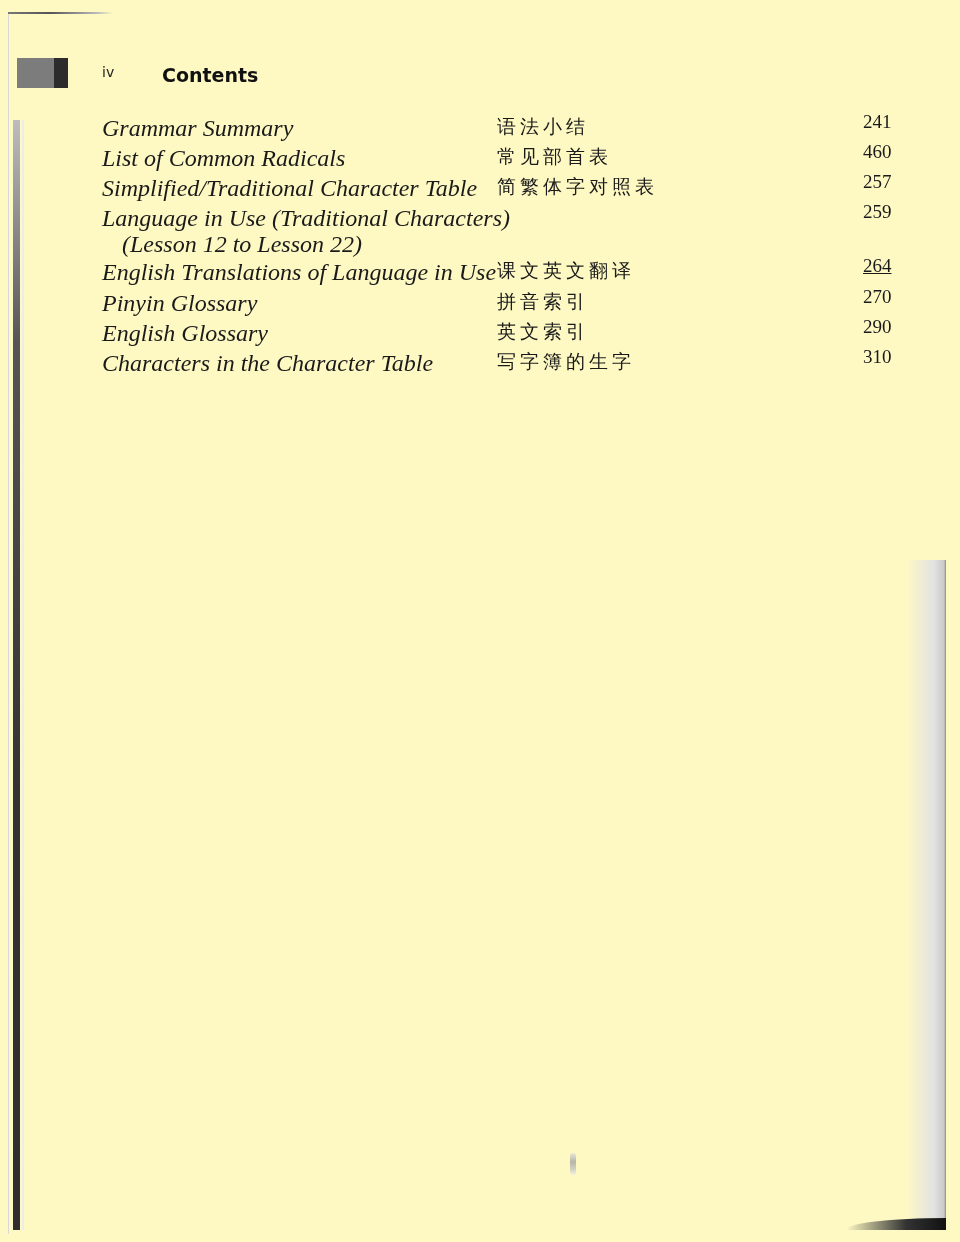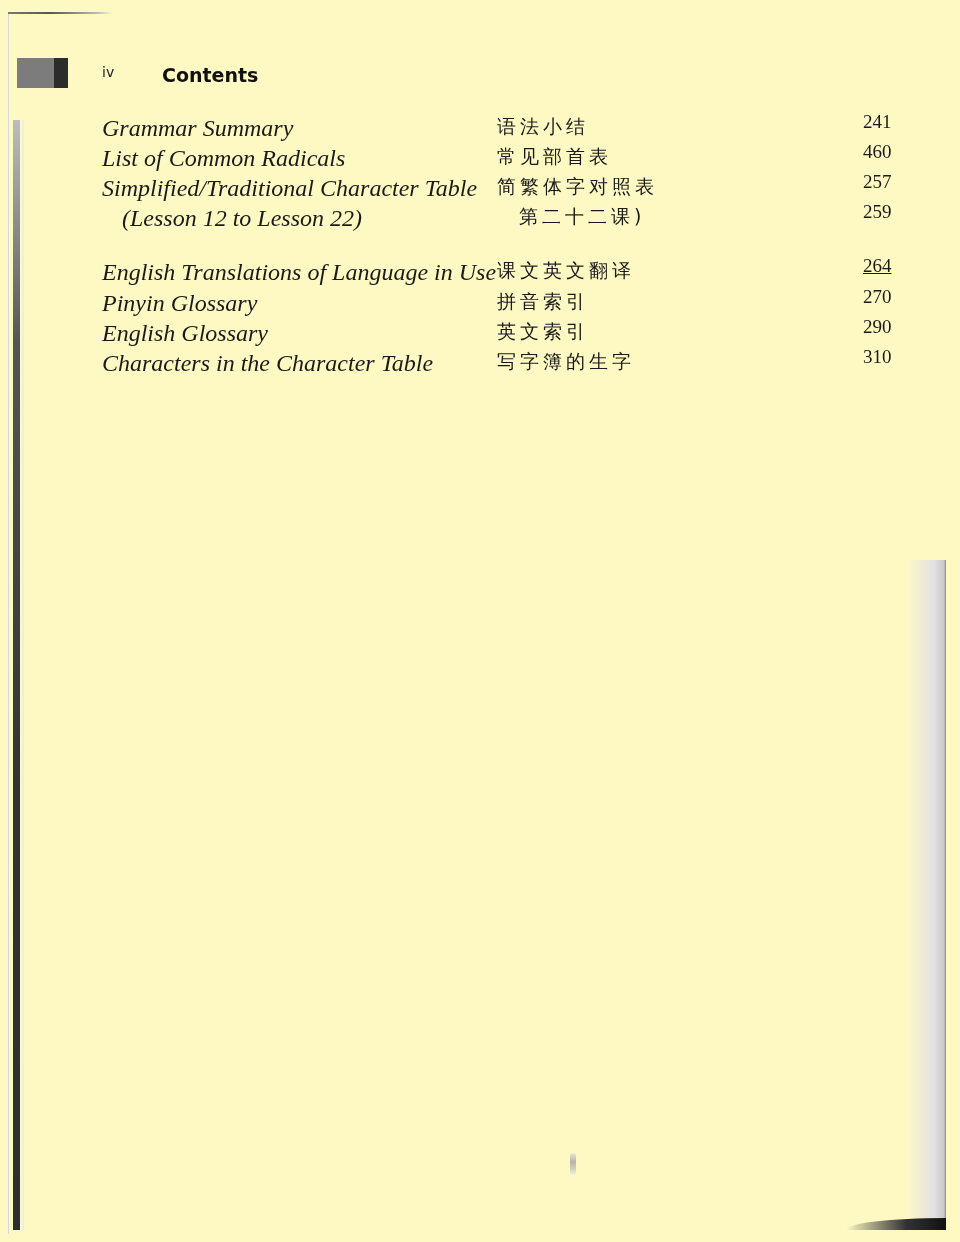"Language in Use (Traditional Characters)" span { html: none -> <span>Language in Use (Traditional Characters)</span> }
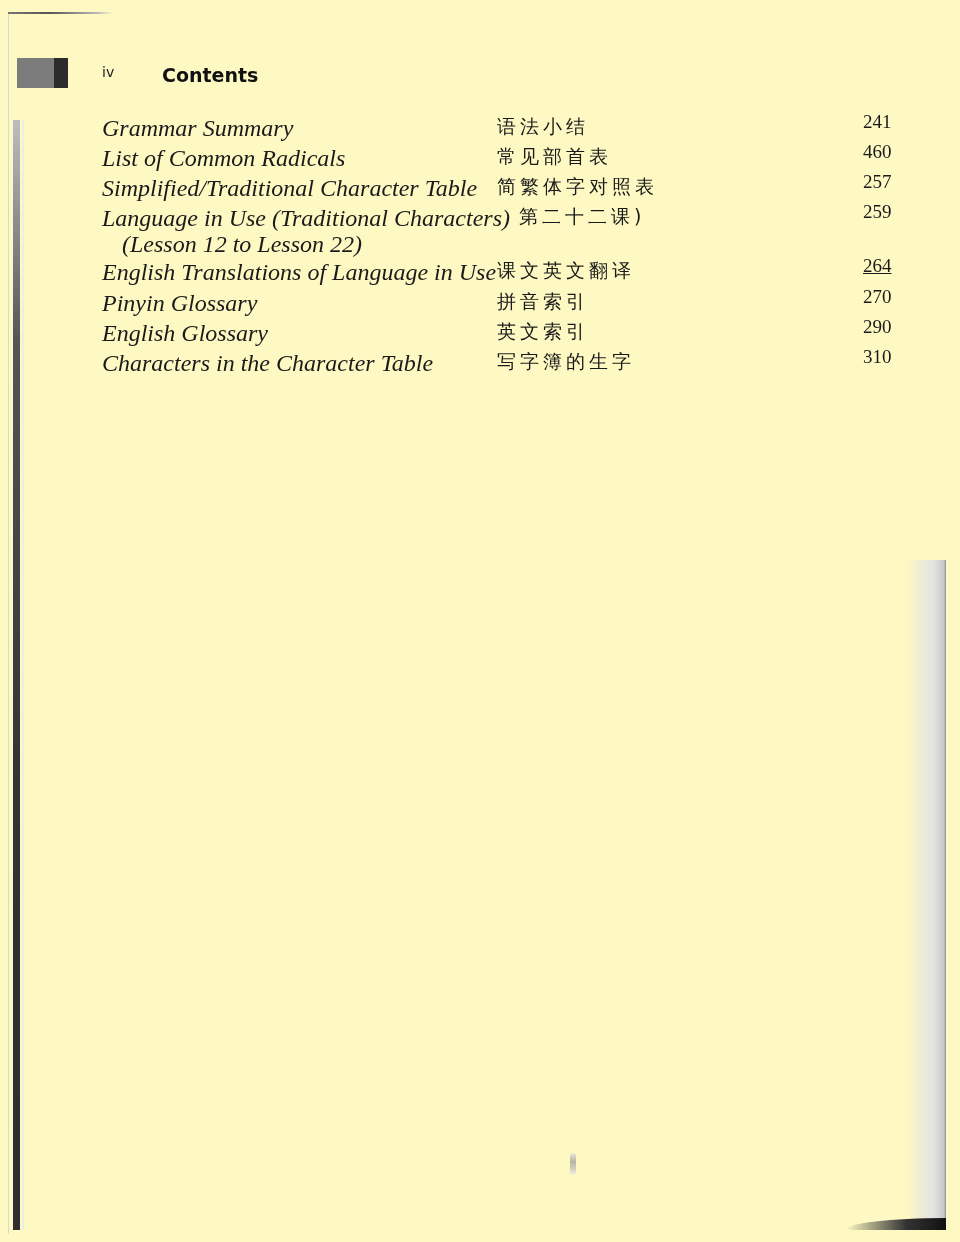"第二十二课)" span.cont { html: <span>第二十二课)</span> -> none }
